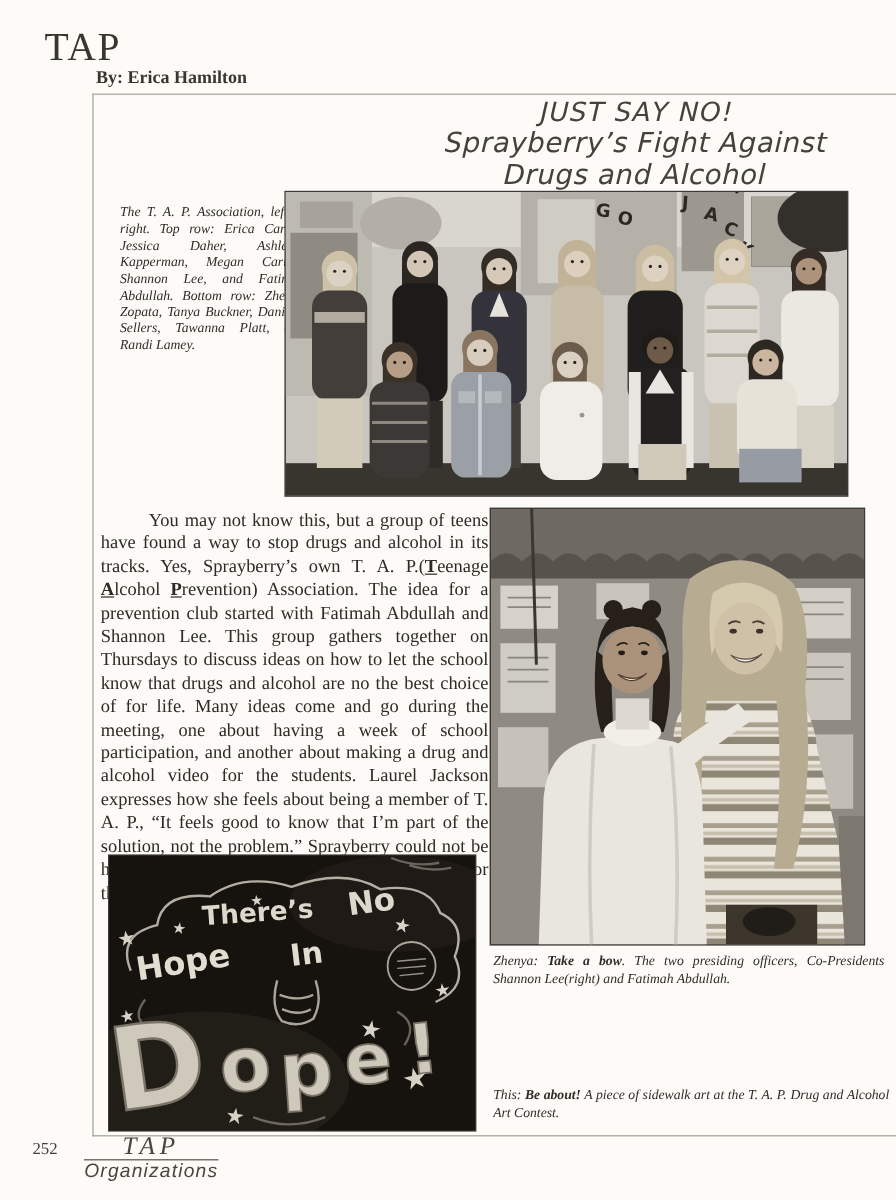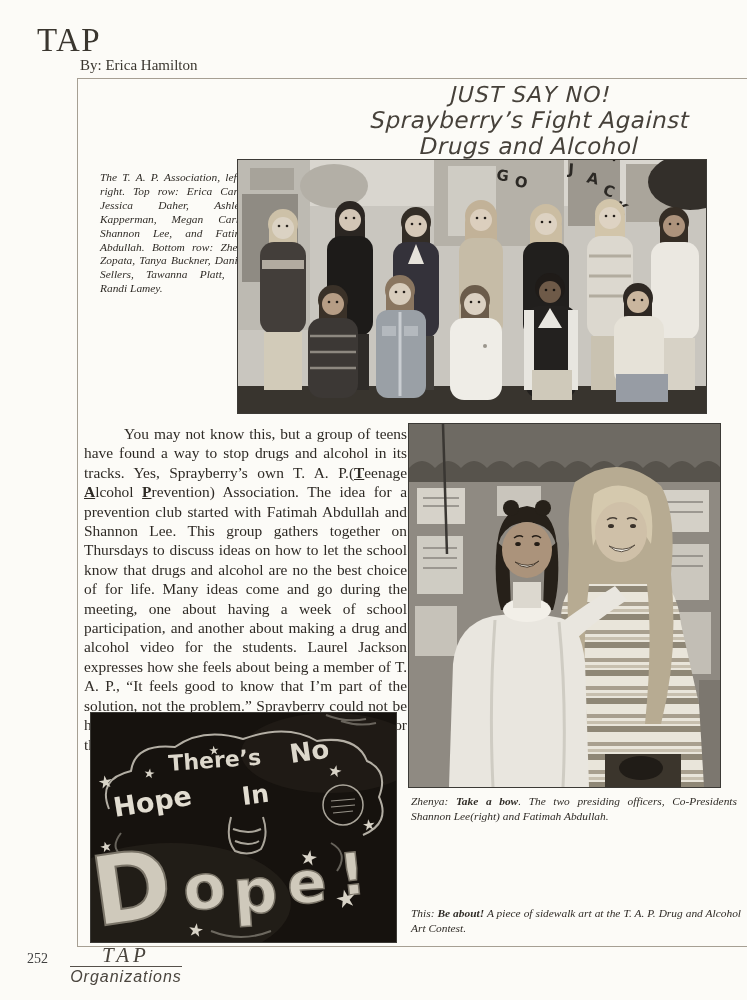"By: Erica Hamilton" .byline { font-weight: none -> bold }
